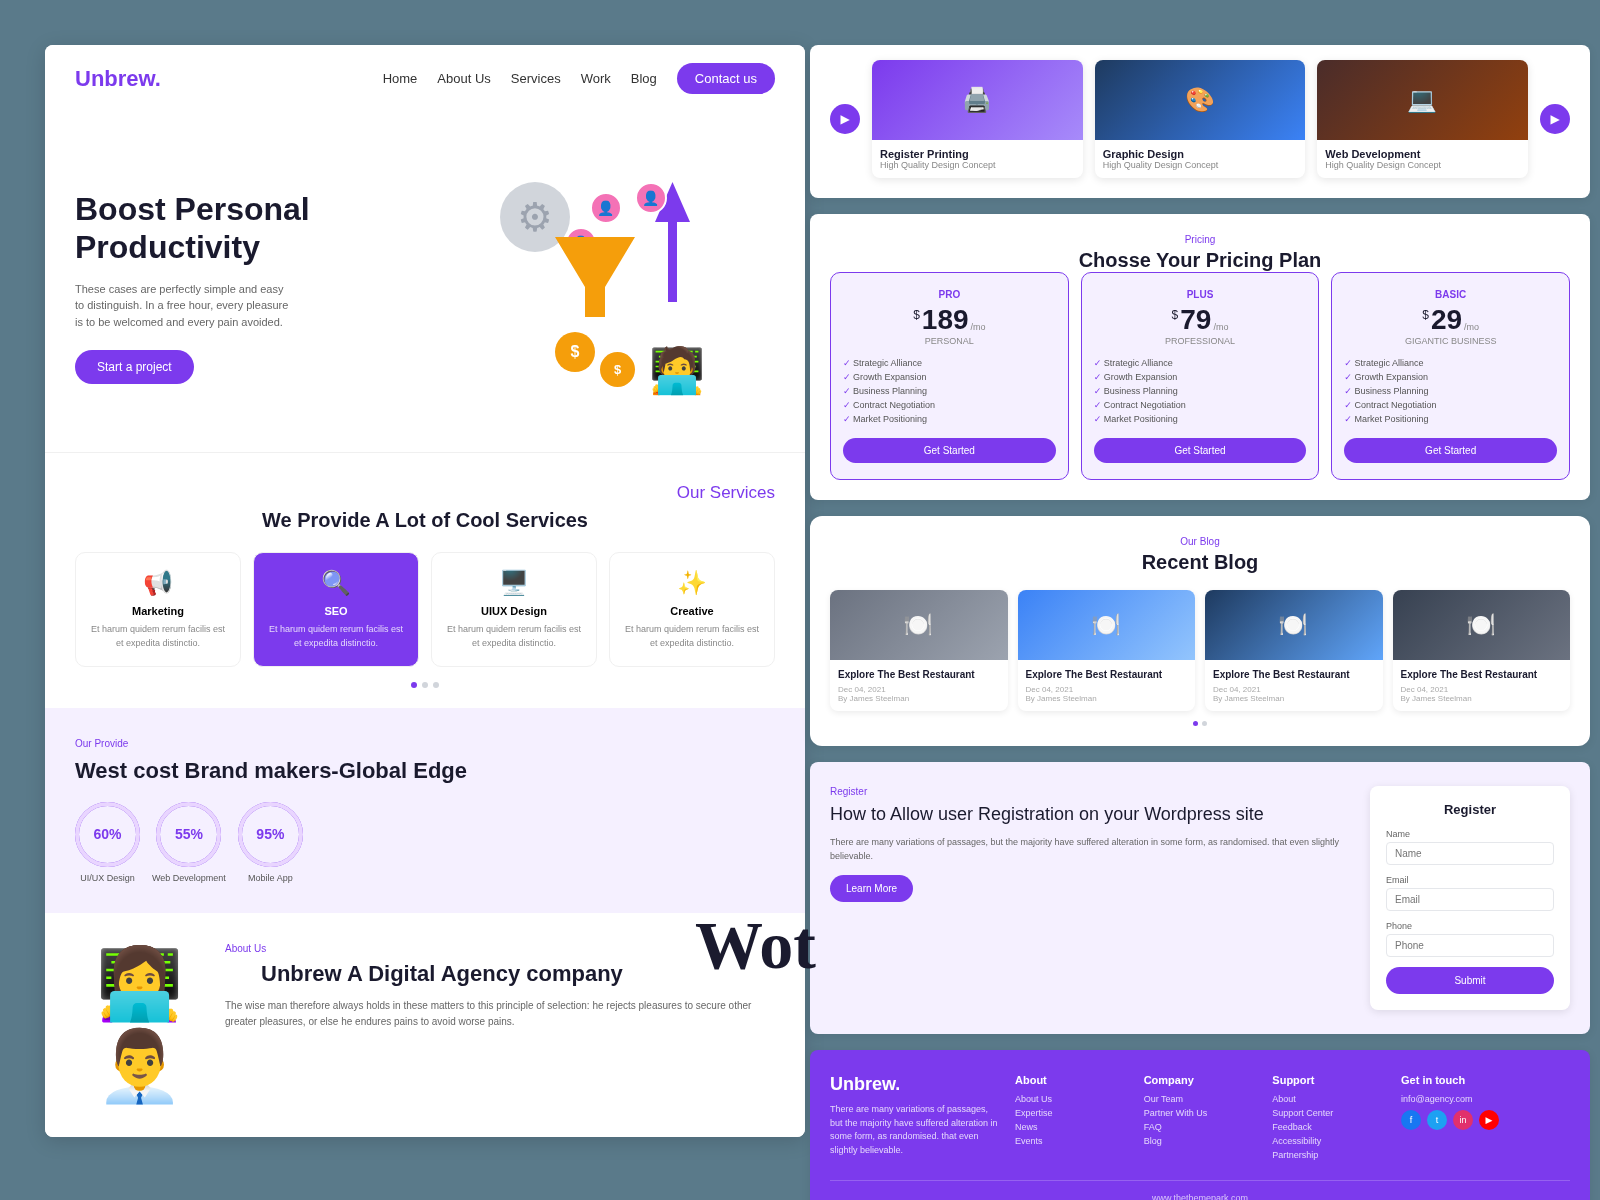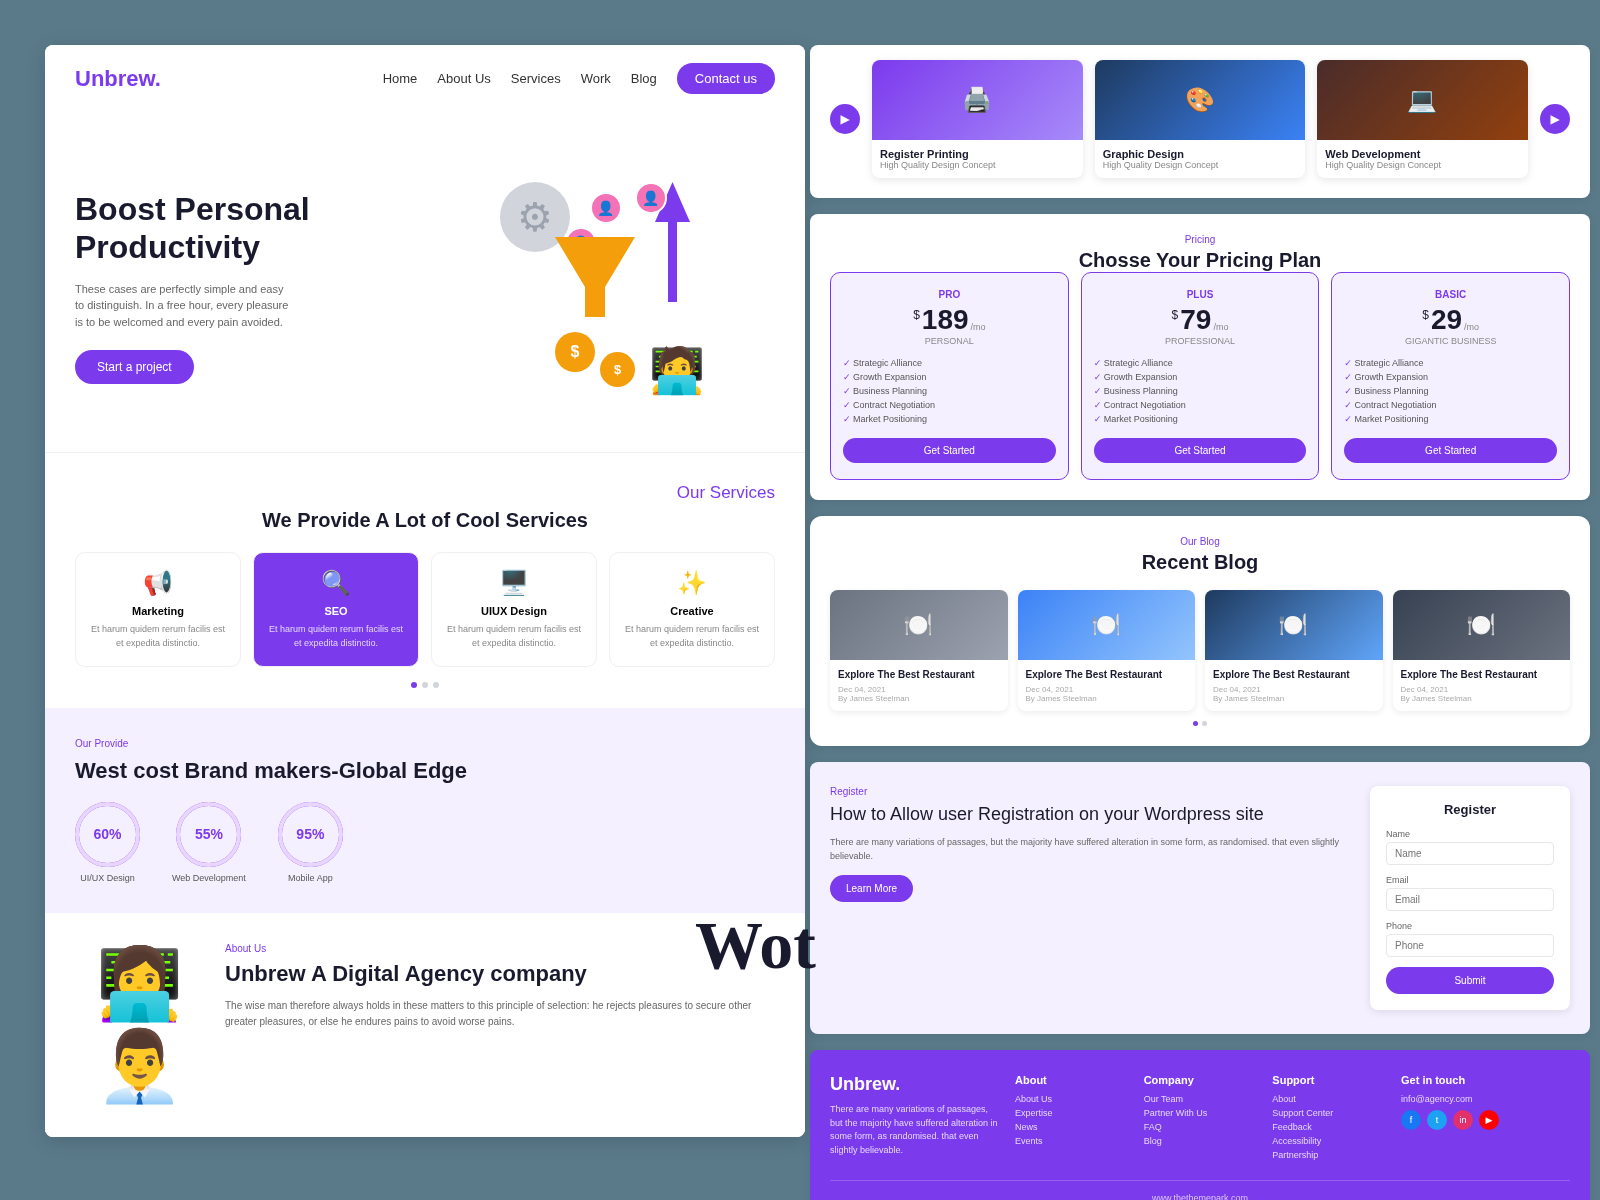"60%" .circles-row { gap: 32px -> 12px }
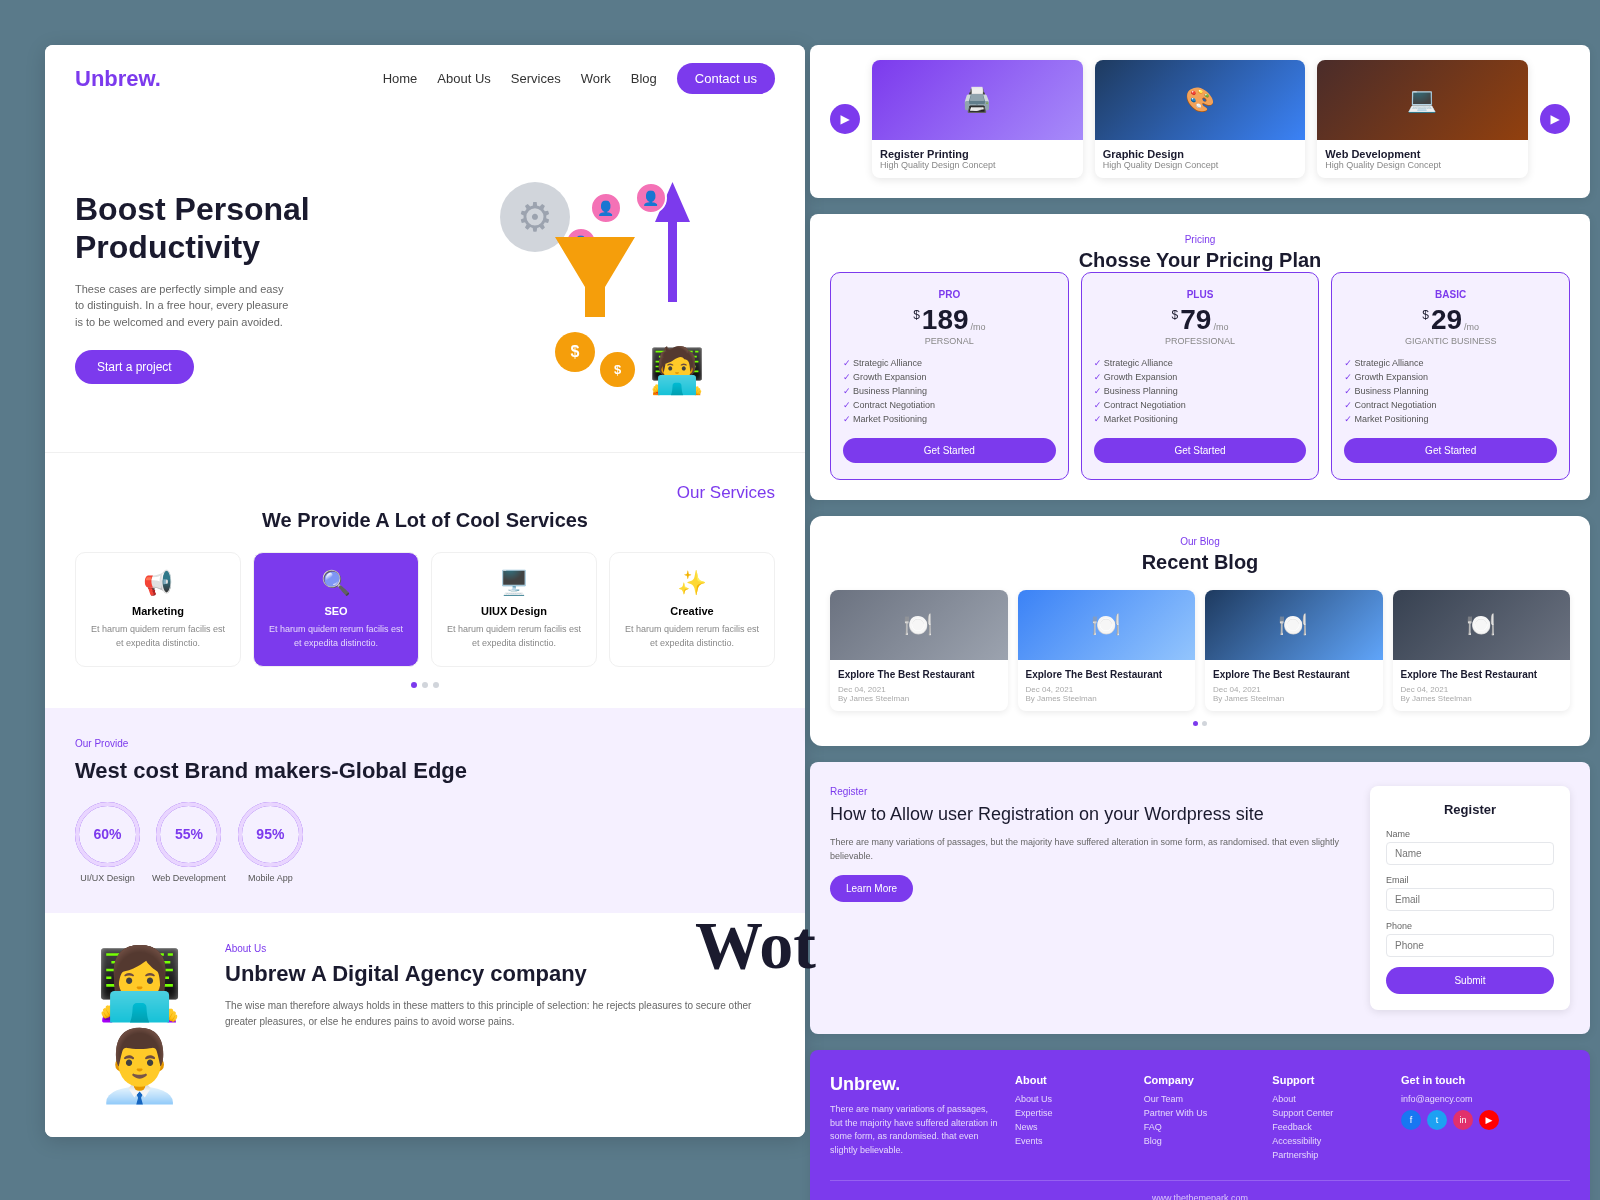"Unbrew A Digital Agency company" .about-title { margin-left: none -> 36px }
